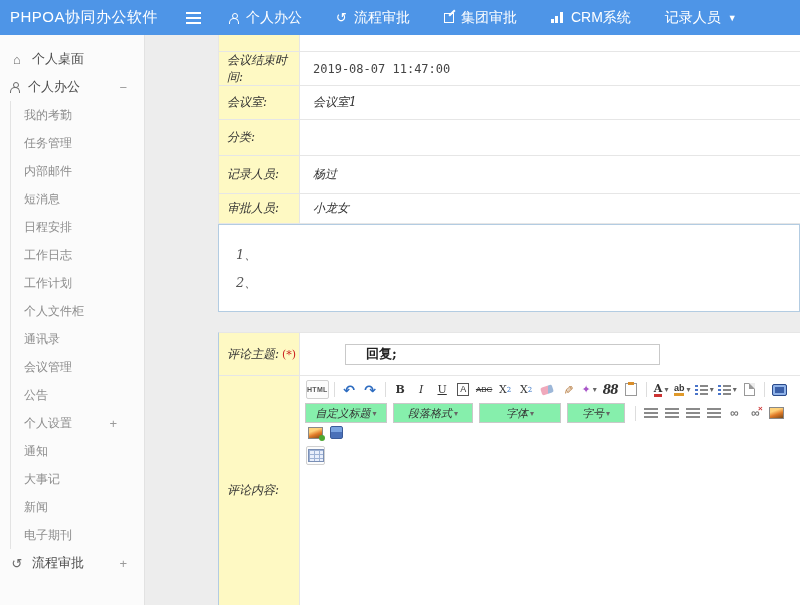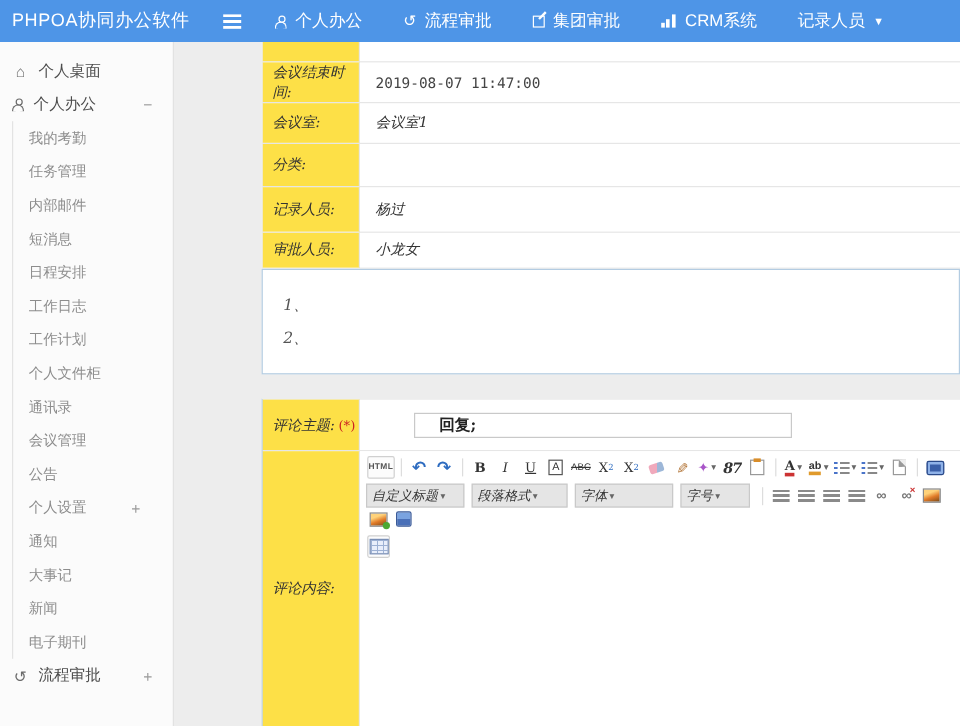"会议结束时间:" .cell-label { background: #fde047 -> #fef9c3 }
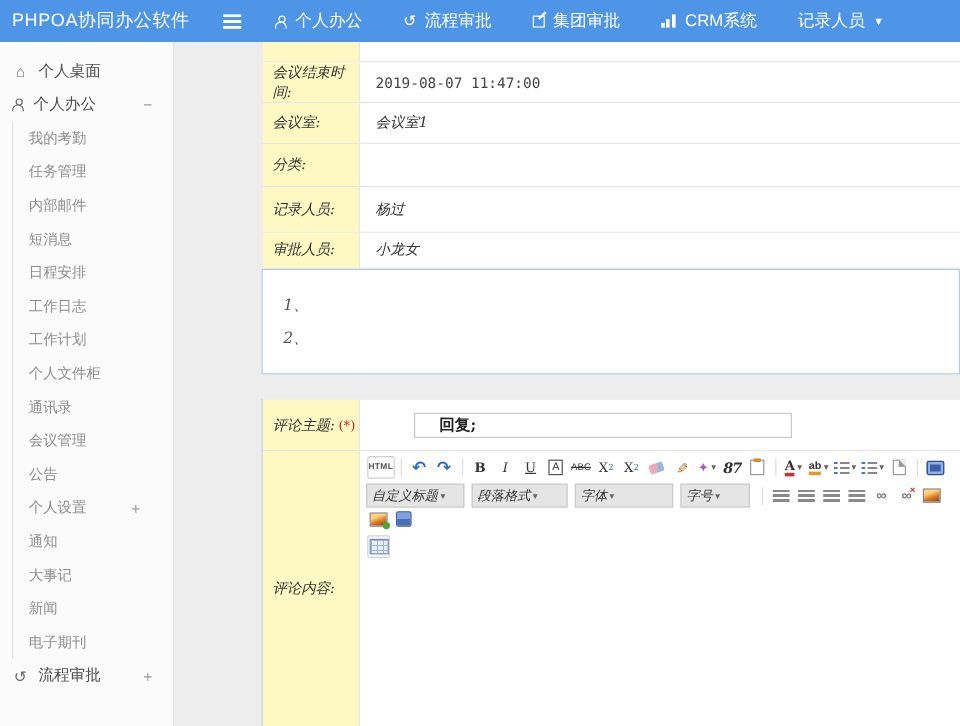"87" span.tbtn { text: 87 -> 88 }
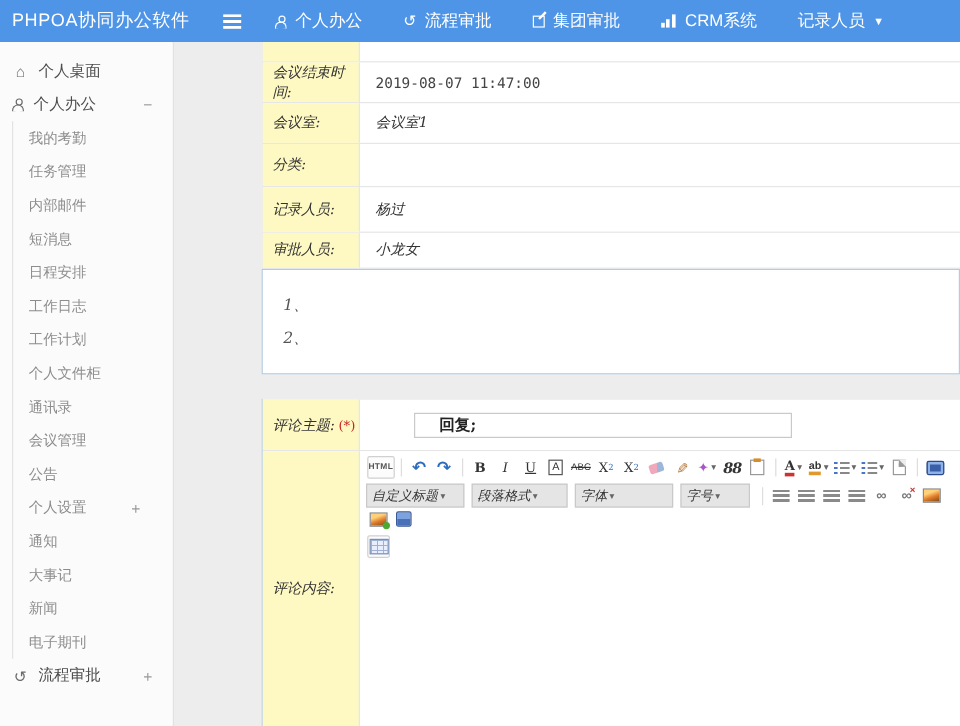"自定义标题" .tsel { background: #e5e5e5 -> #86efac; justify-content: flex-start -> center }
